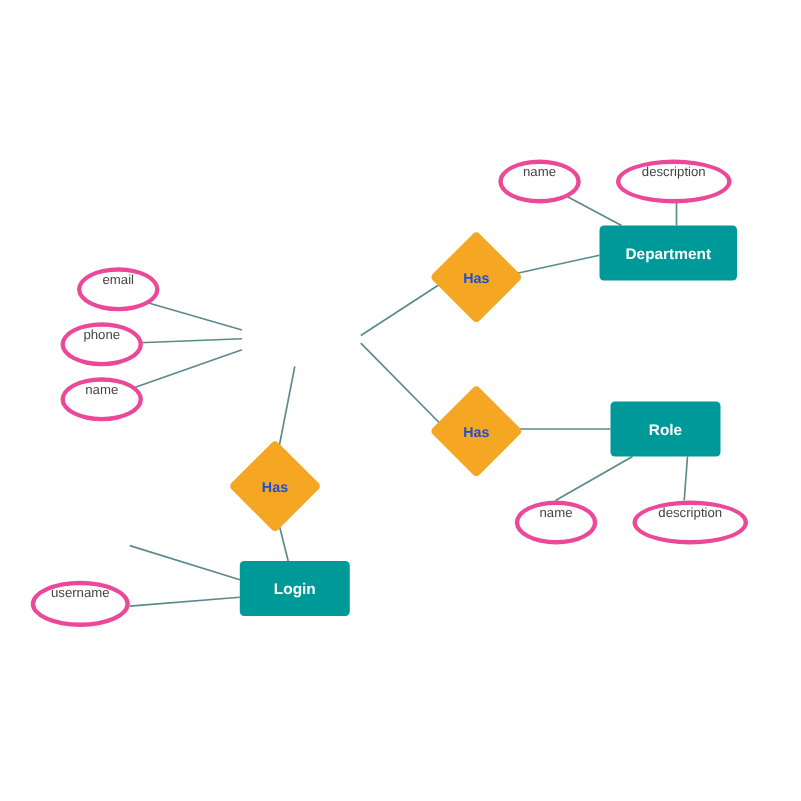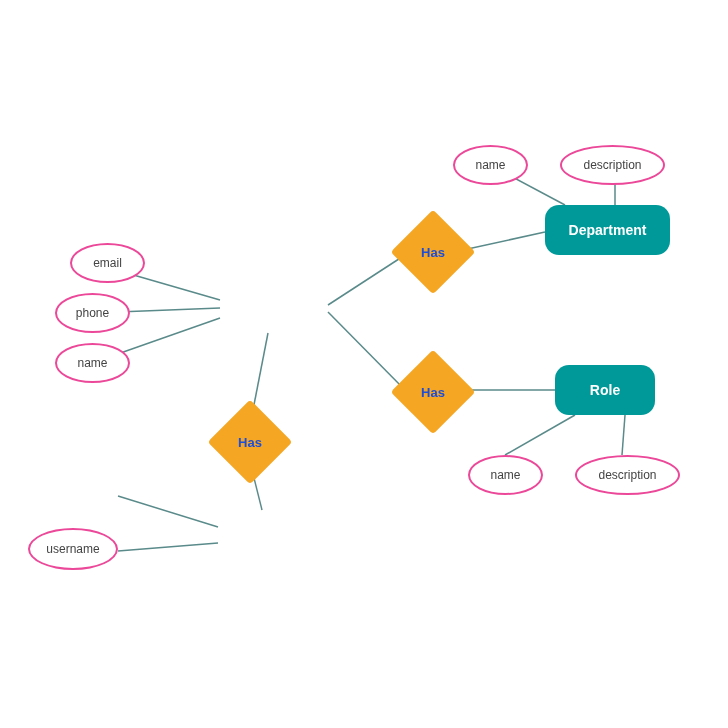"name" .entity-ellipse { align-items: center -> flex-start; border: 2px solid #ec4899 -> 4px solid #ec4899 }
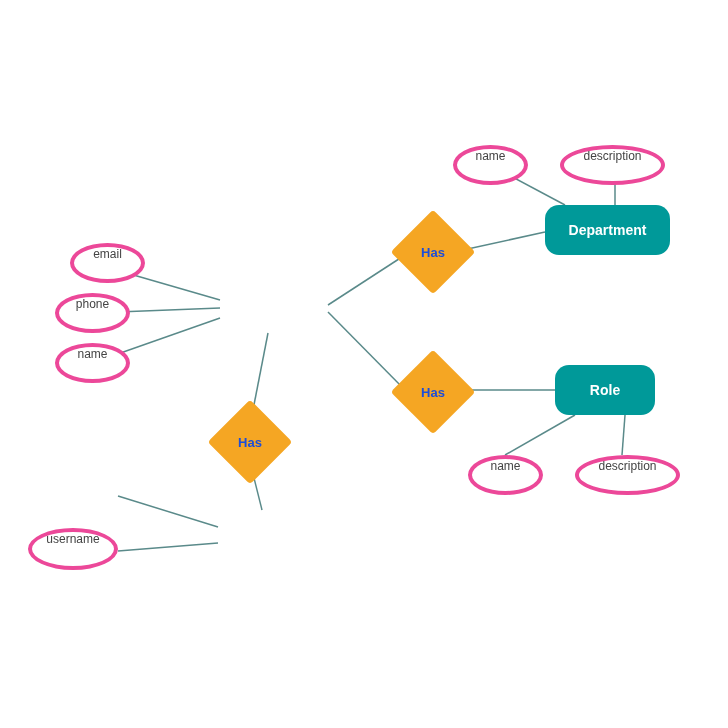"Department" .entity-rect { border-radius: 14px -> 4px }
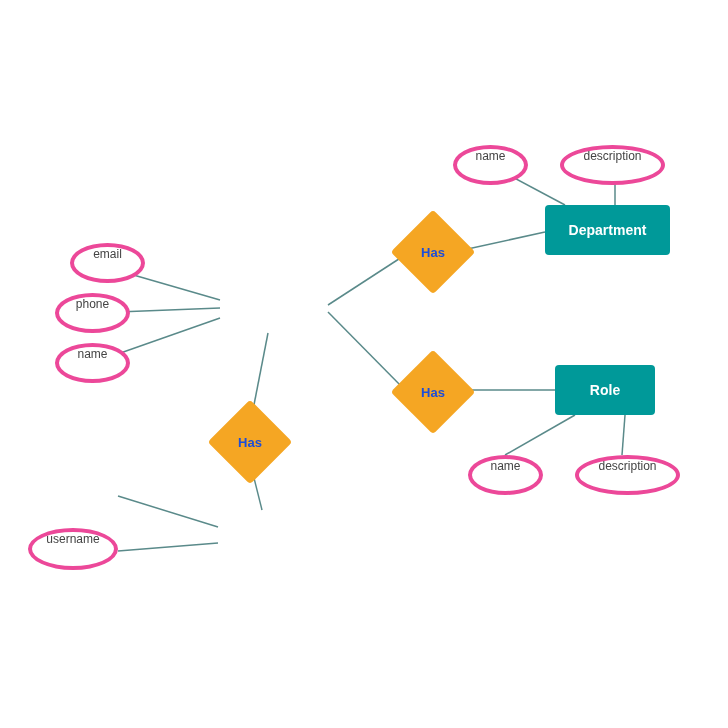"Login" div.entity-rect { html: none -> <div> <span>Login</span> </div> }
